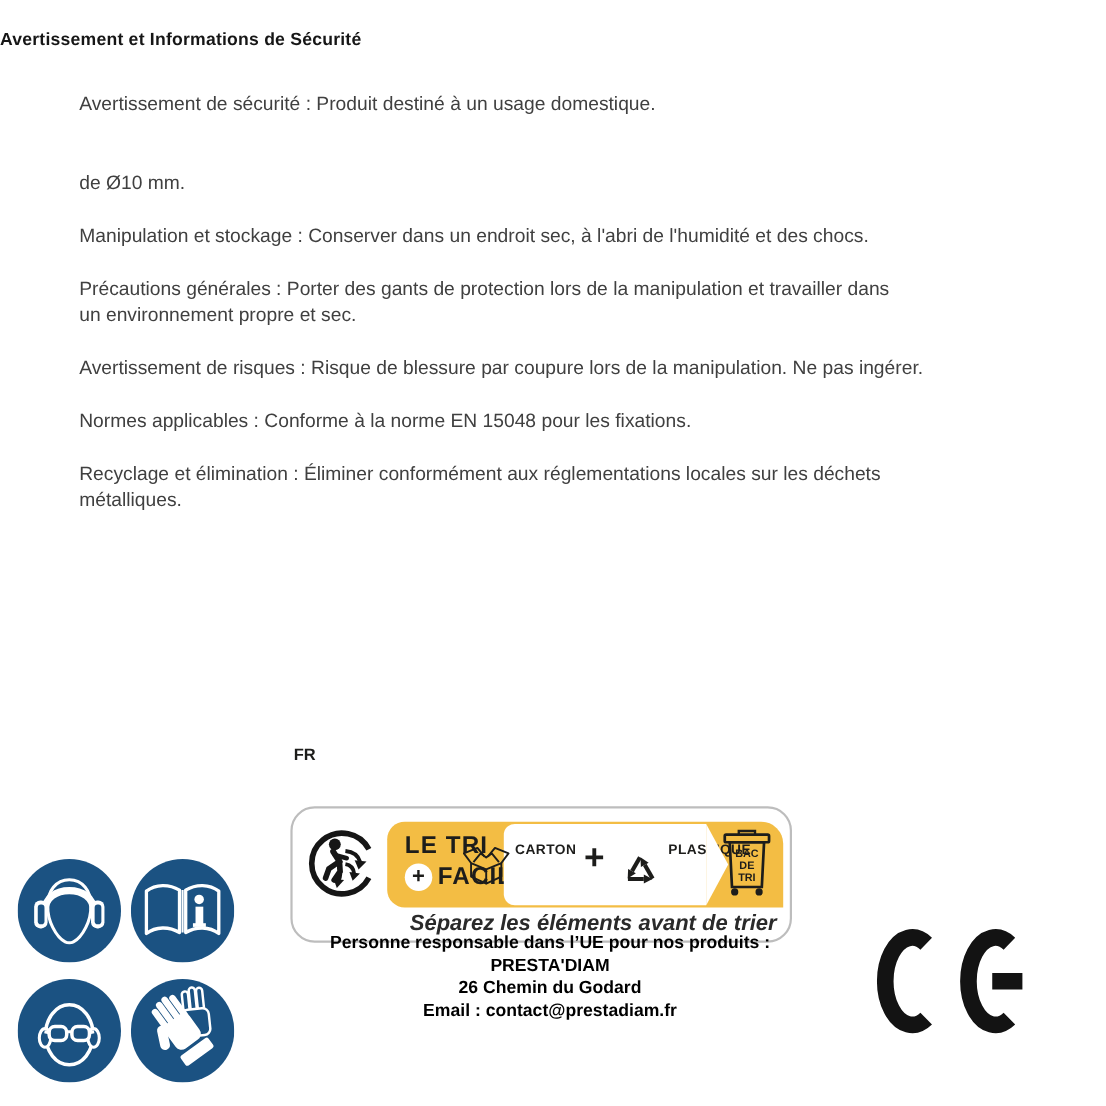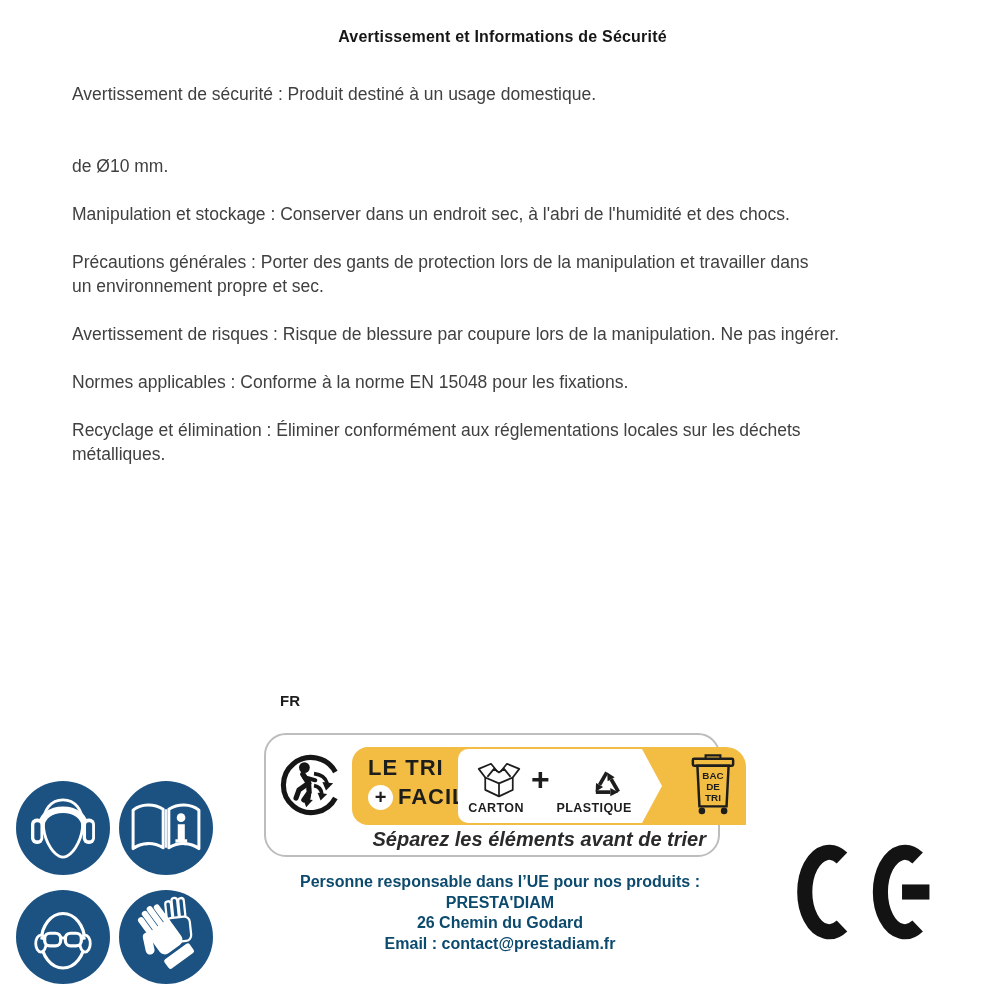"Avertissement et Informations de" .doc-title { text-align: center -> none }
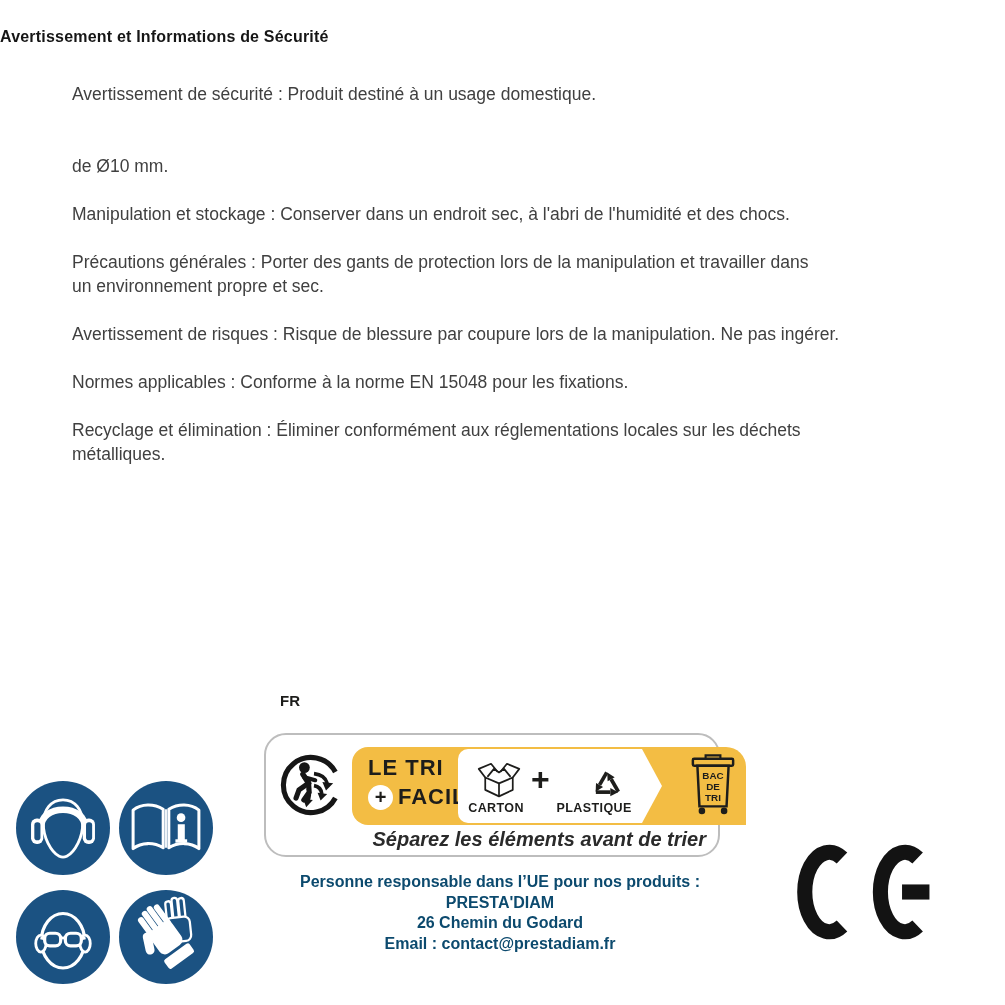"FR" .fr-label { margin-left: 13px -> none; top: 692px -> 678px }
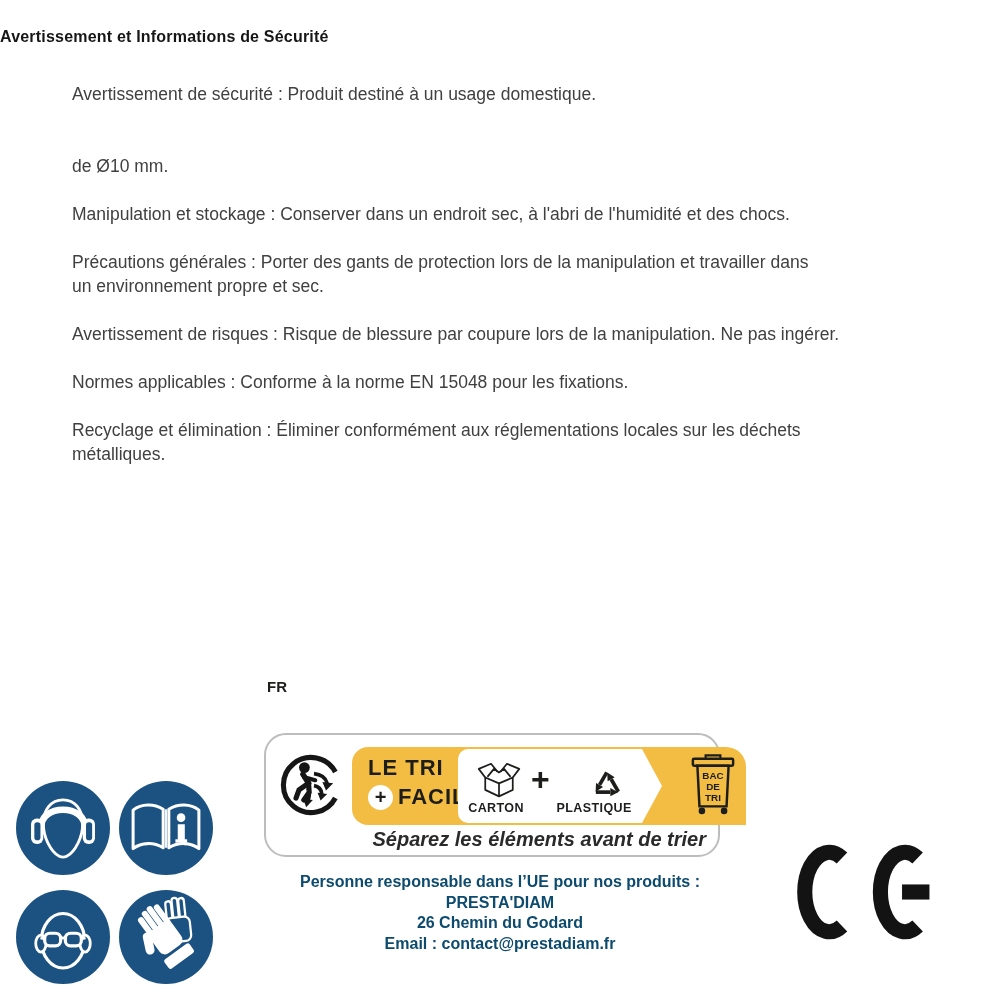"LE TRI" .yellow-zone { width: 394px -> 360px }
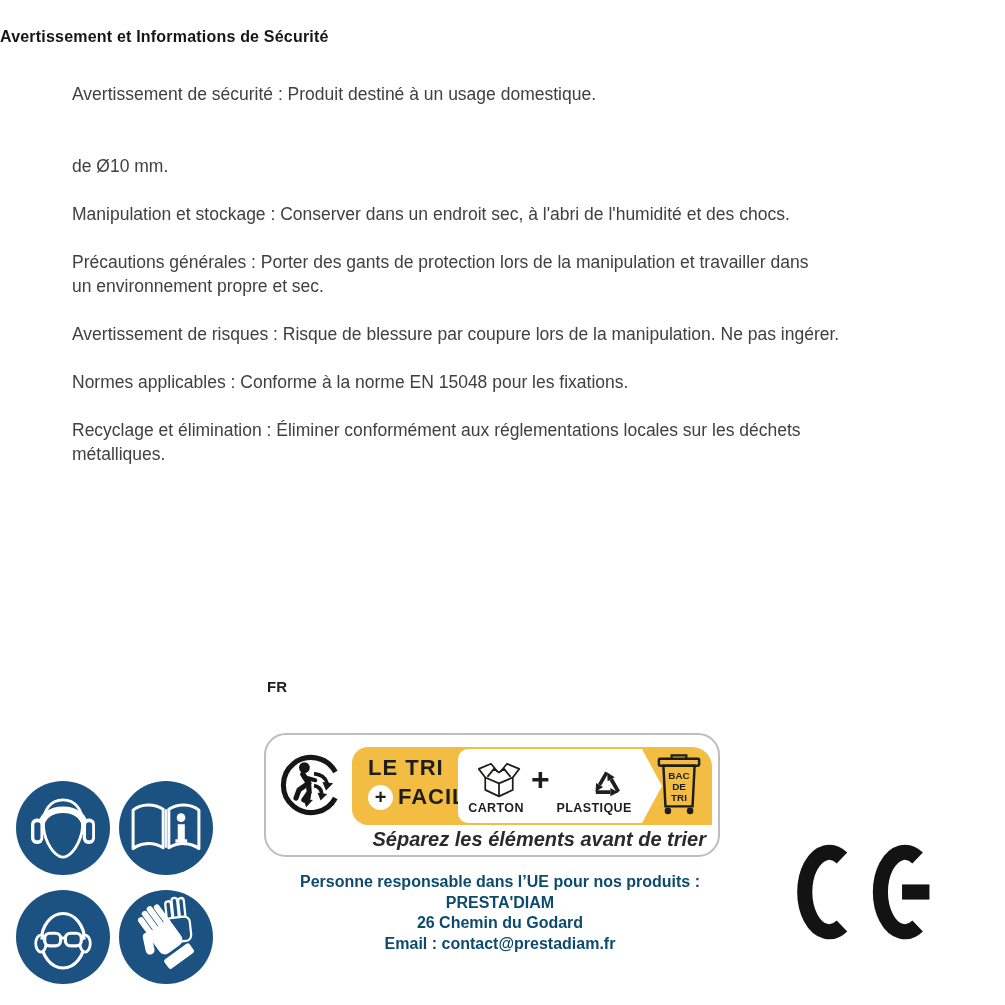"CARTON" .material { align-items: flex-end -> flex-start; flex-direction: column -> row }
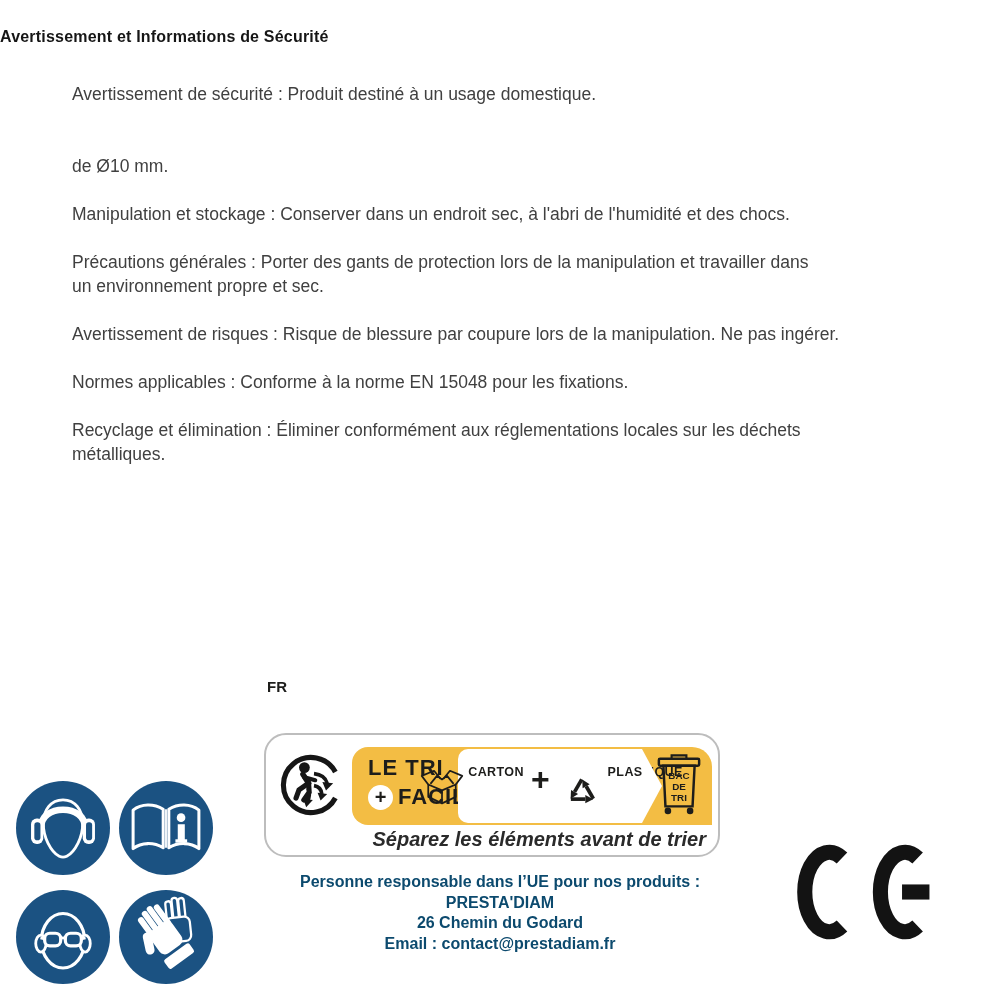"Personne responsable dans l’UE pour" .address { color: #0c4a6e -> #000000; top: 872px -> 848px }
